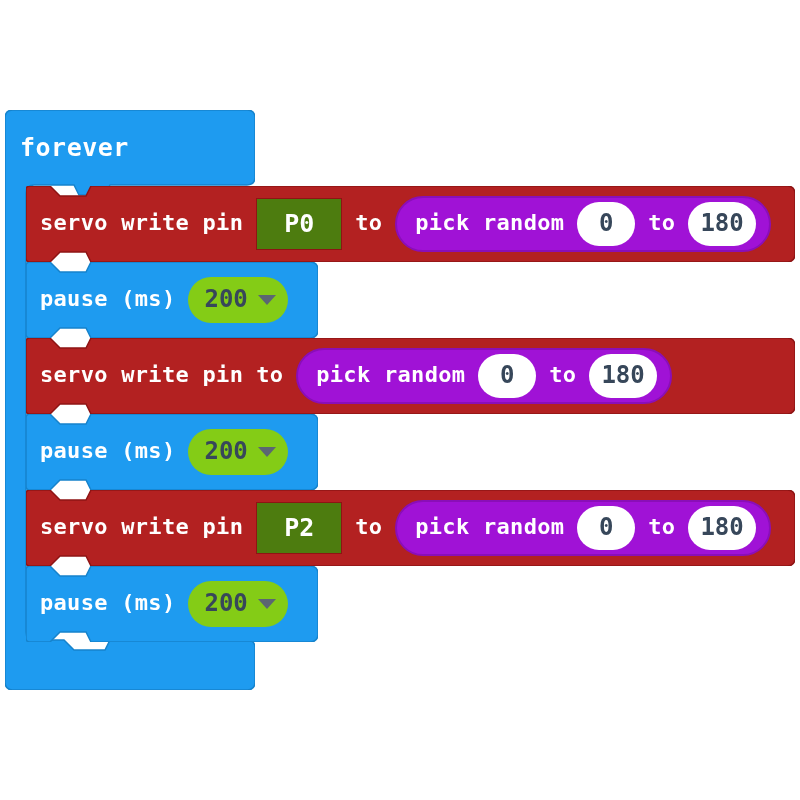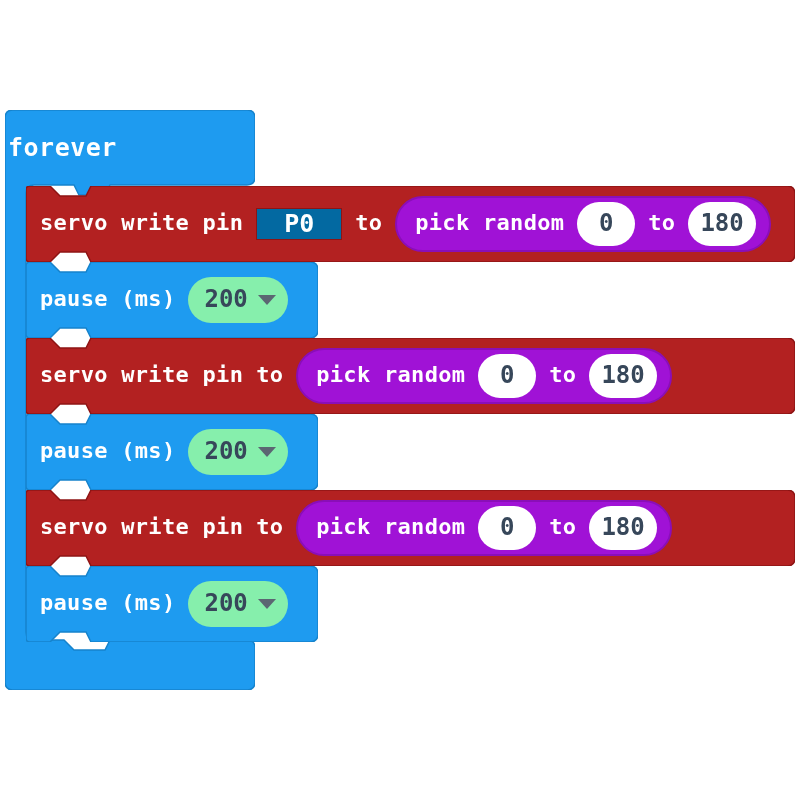"forever" .forever-label { left: 8px -> 20px }
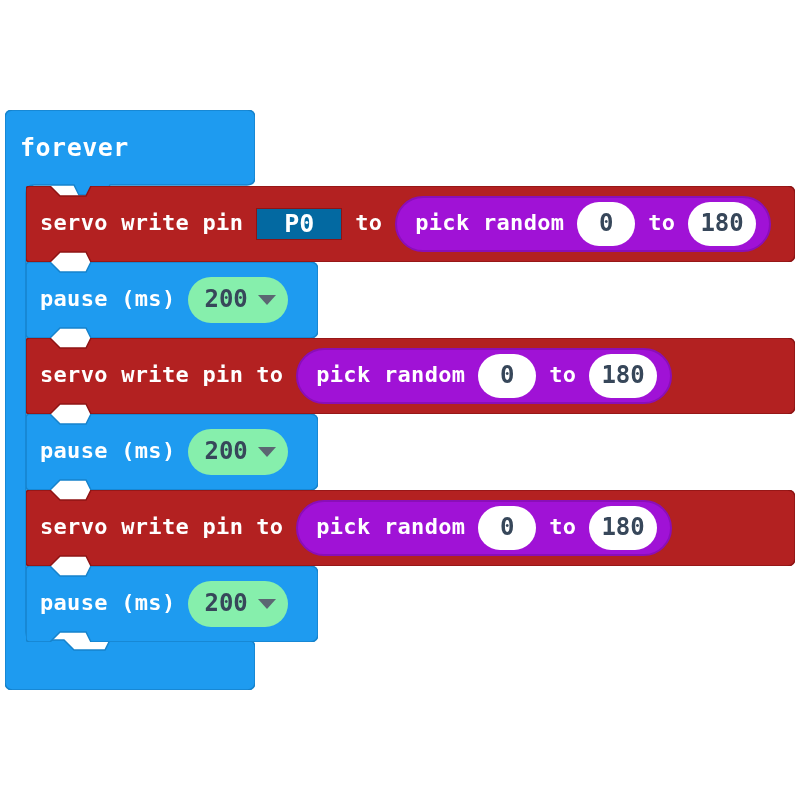"P0" .pinfield { background: #0369a1 -> #4d7c0f; height: 32px -> 52px }
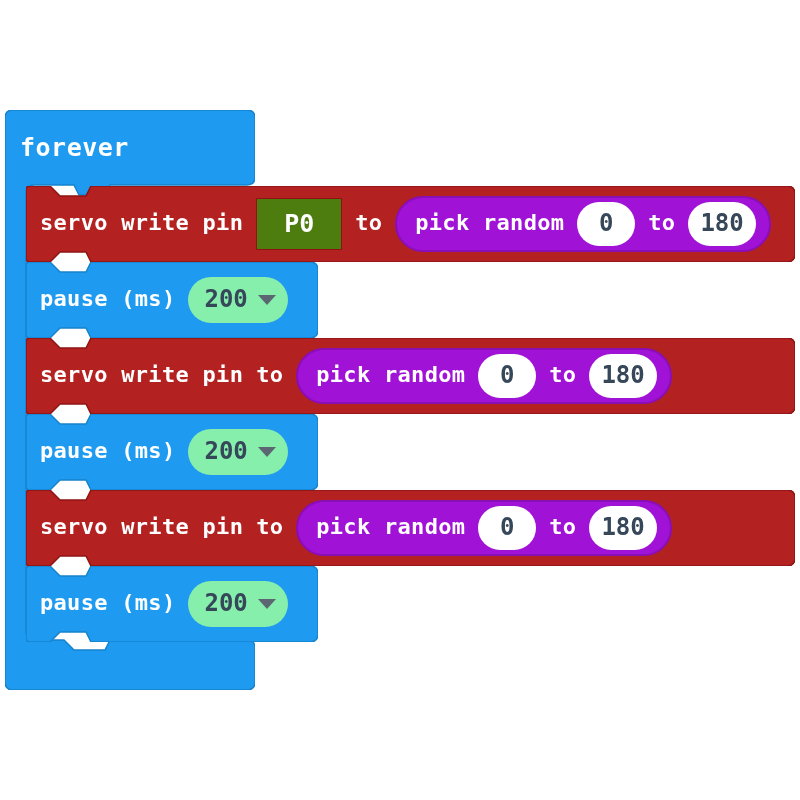"200" .pausefield { background: #86efac -> #84cc16 }
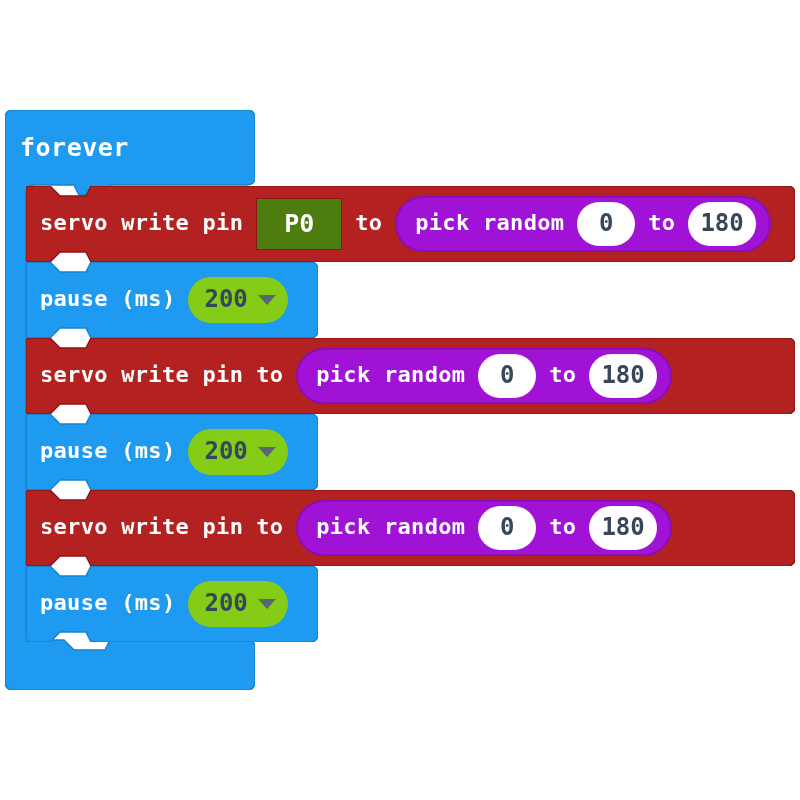"P2" span.pinfield { html: none -> <span> <span>P2</span> </span> }
